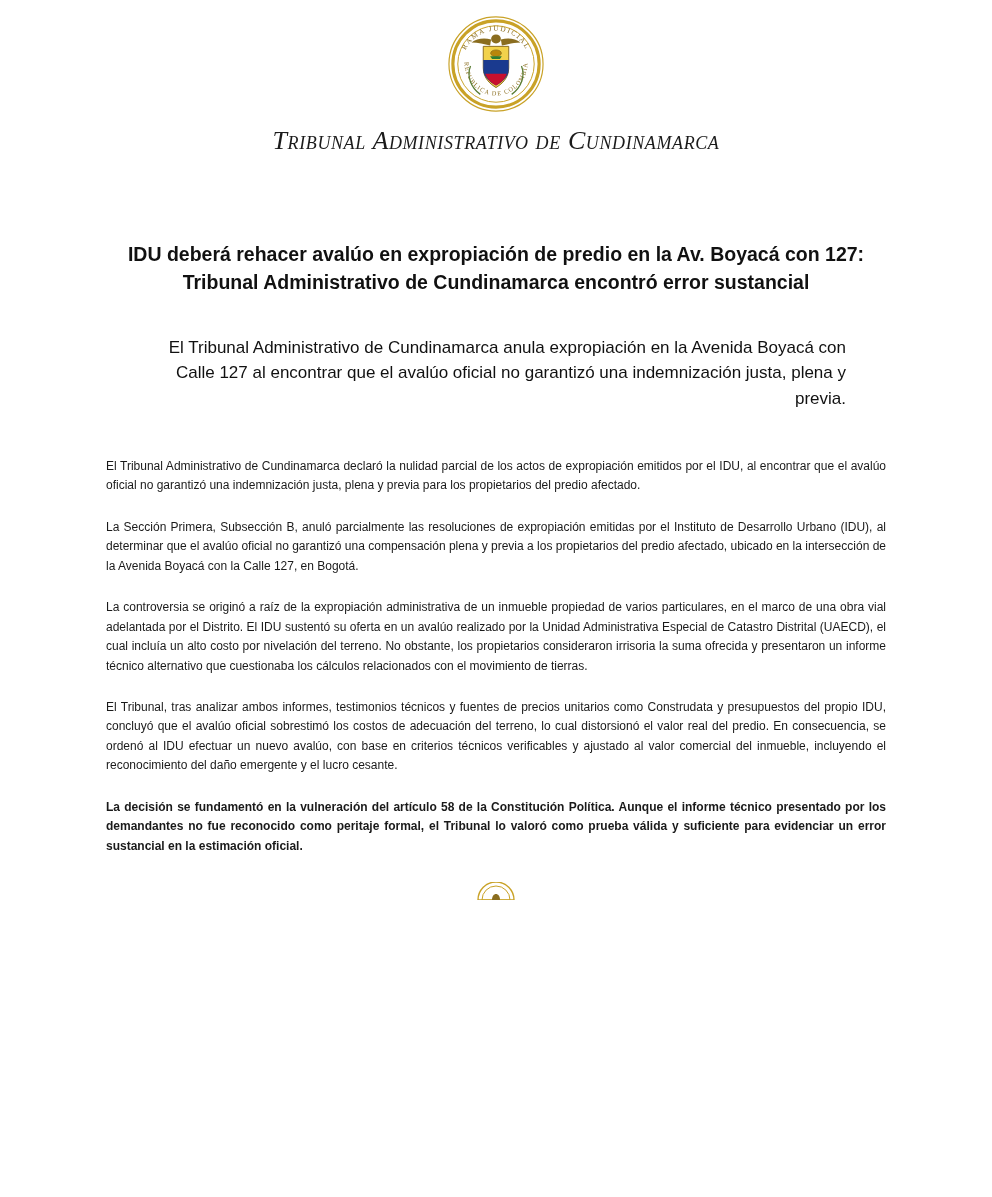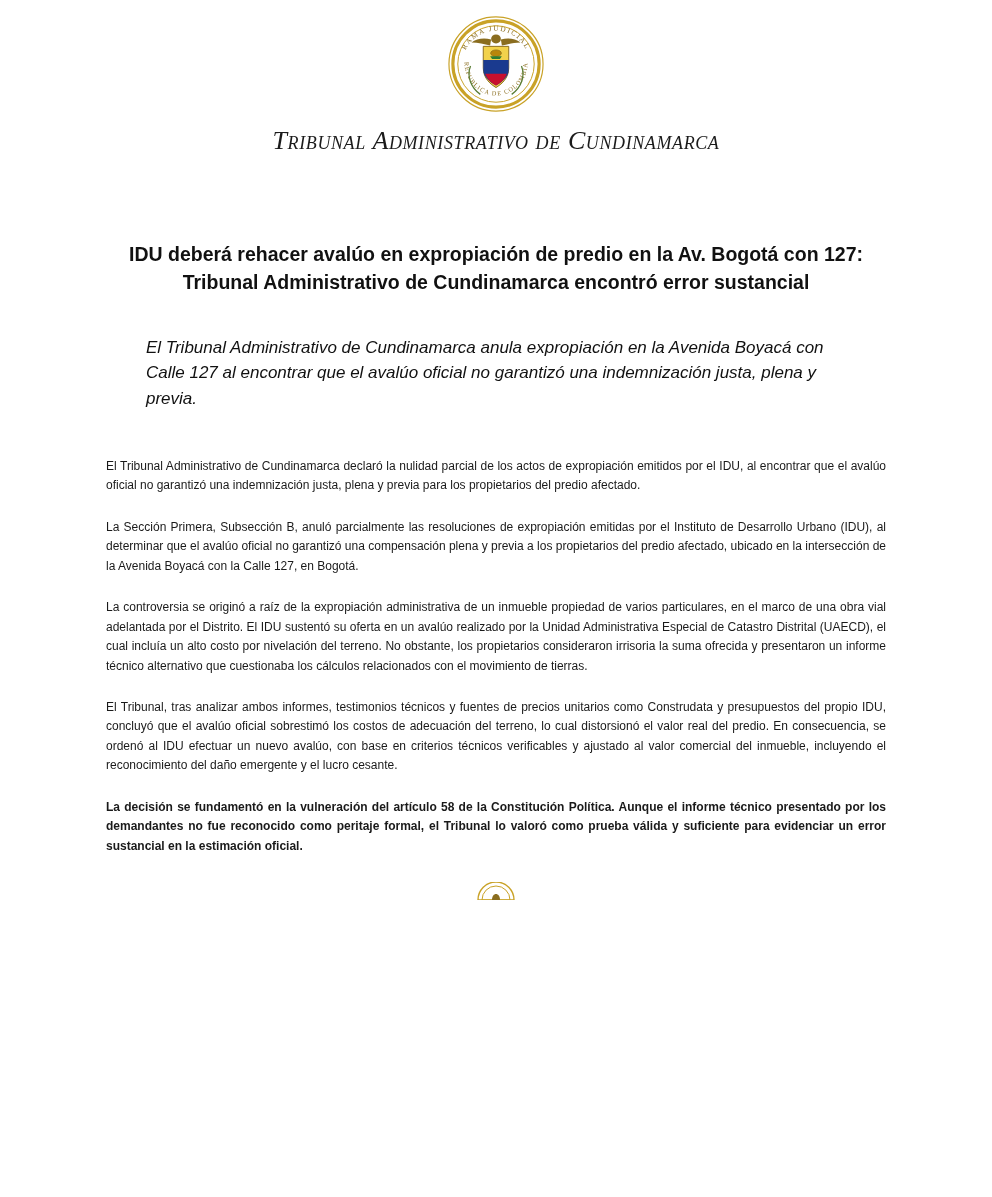"IDU deberá rehacer avalúo en" h1.headline { text: Bogotá -> Boyacá }
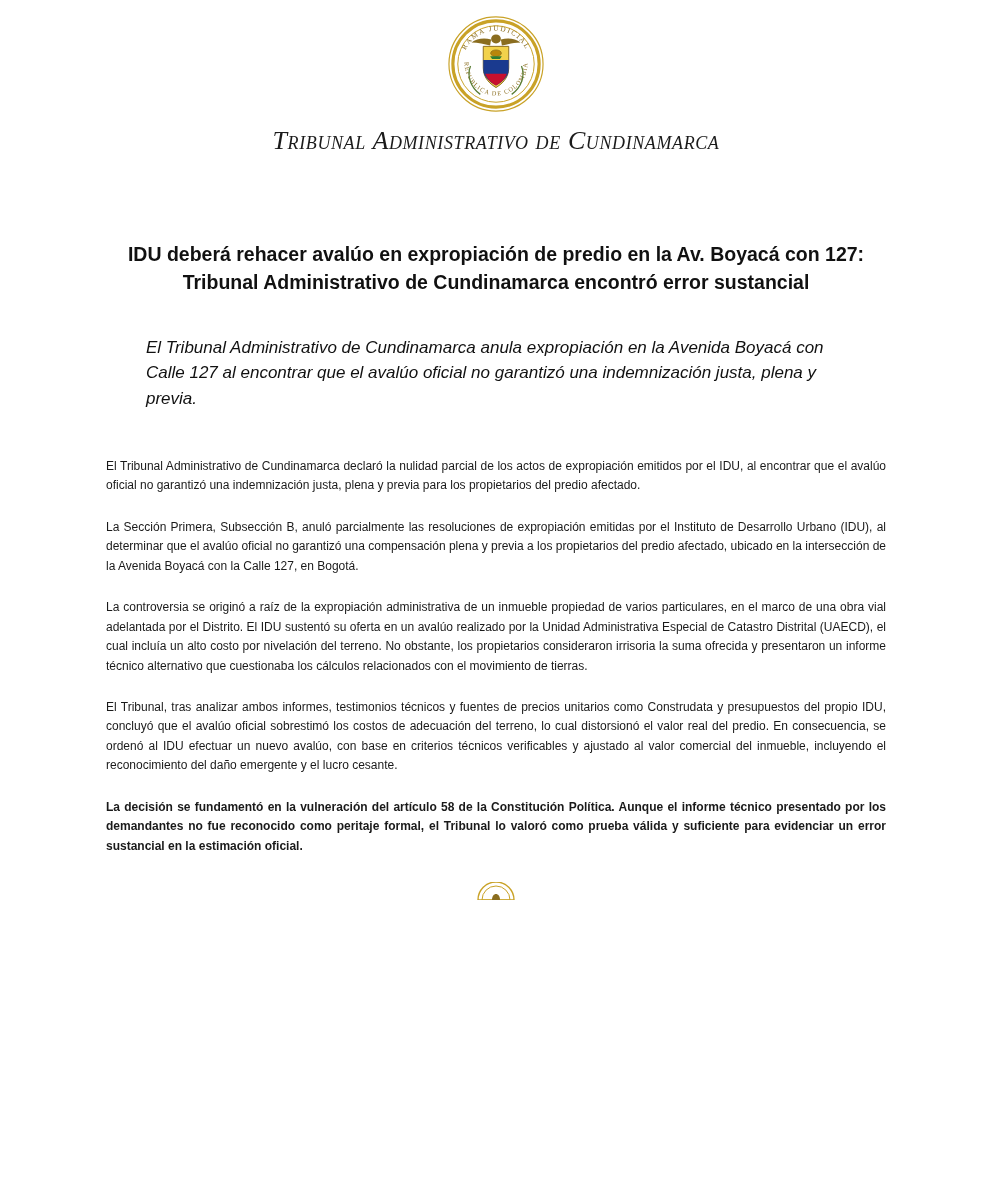"El Tribunal Administrativo de Cundinamarca anula" .subheadline { font-style: italic -> none; text-align: left -> right }
